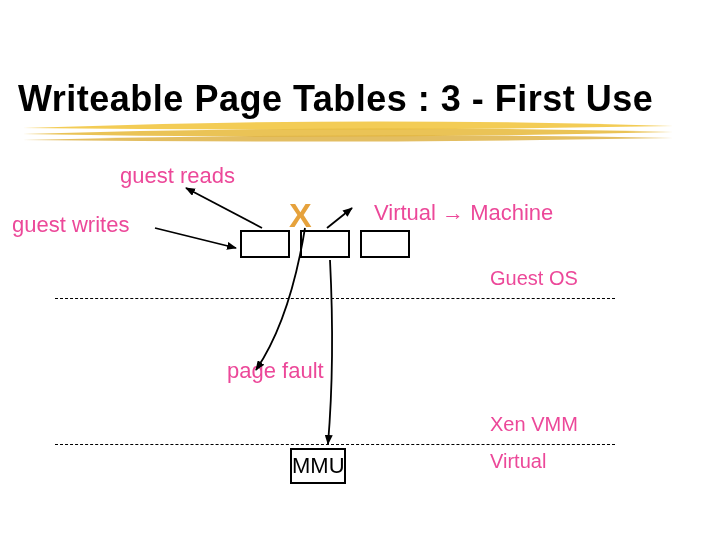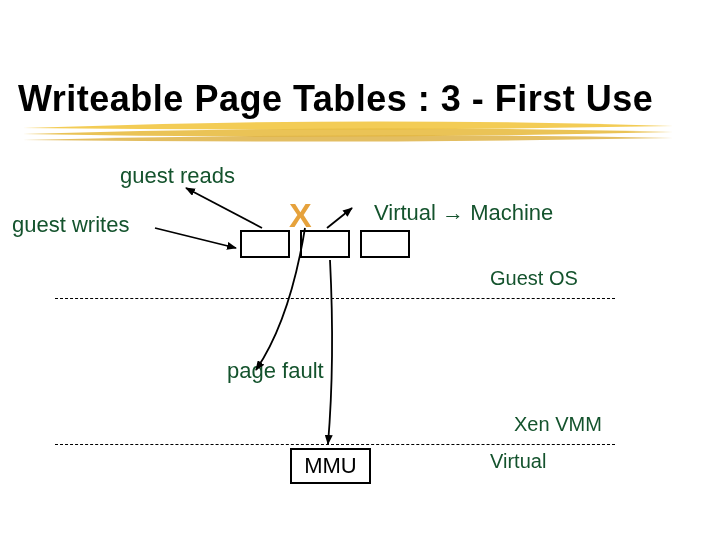"guest reads" .label { color: #14532d -> #ec4899 }
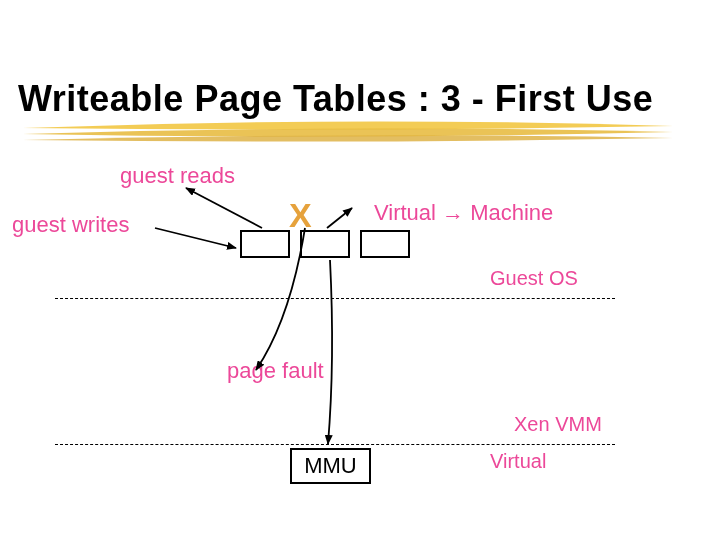"Xen VMM" div.label { margin-left: 24px -> none }
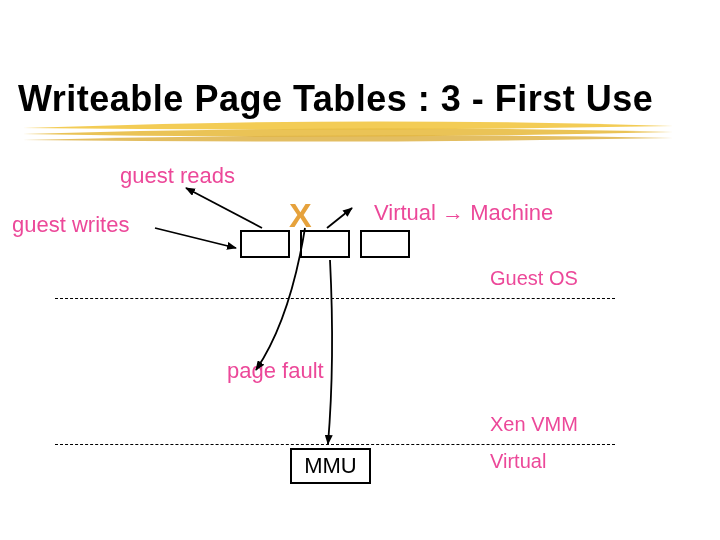"MMU" div.box { text-align: center -> right; width: 81px -> 56px }
